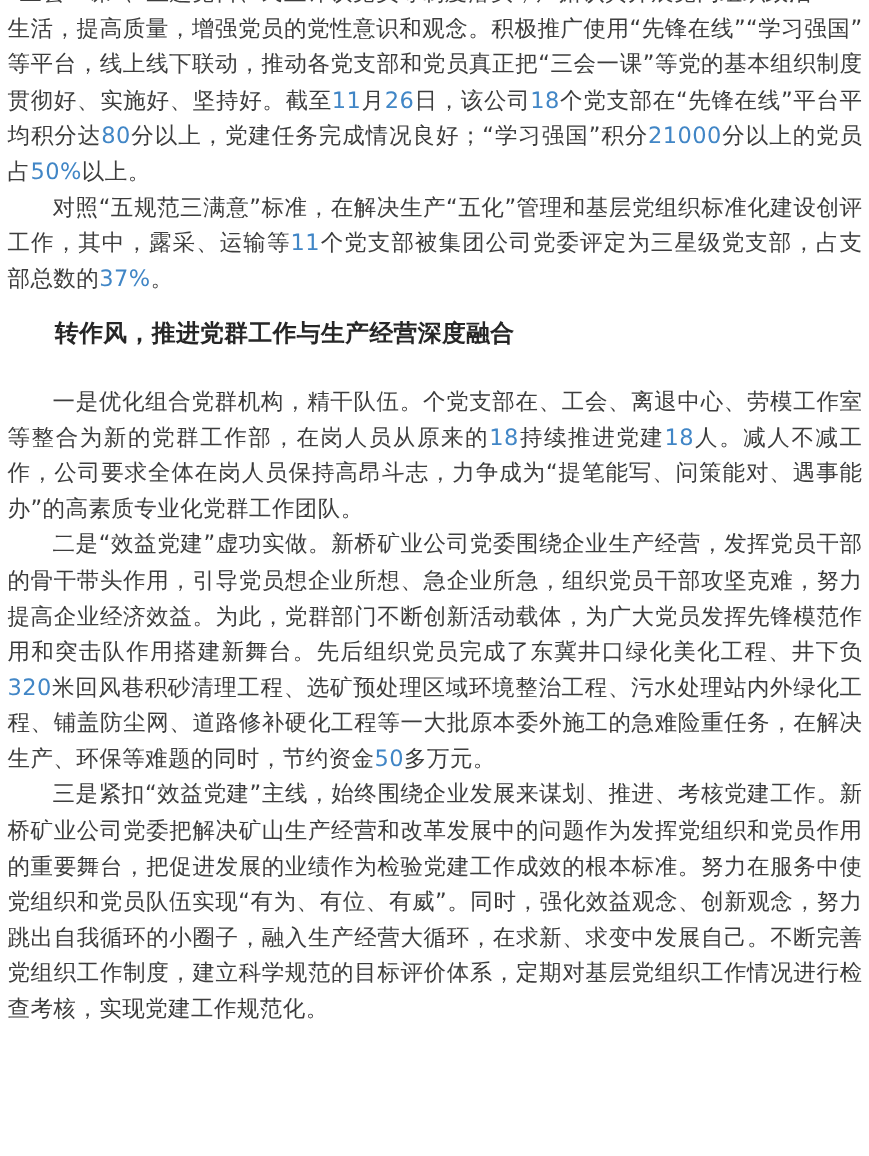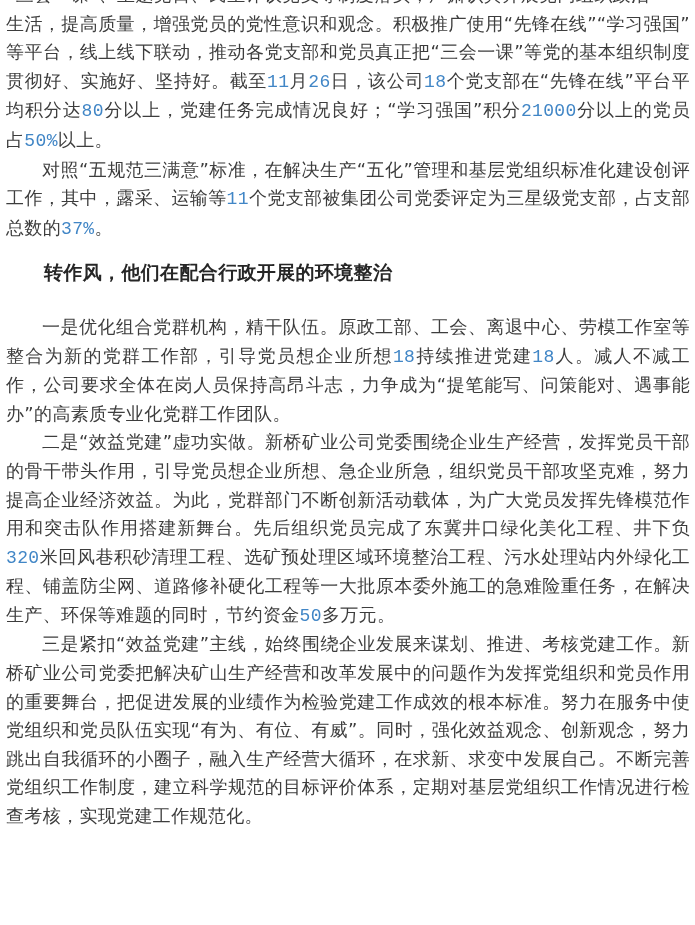"11" .number { font-family: Liberation Mono, monospace -> none }
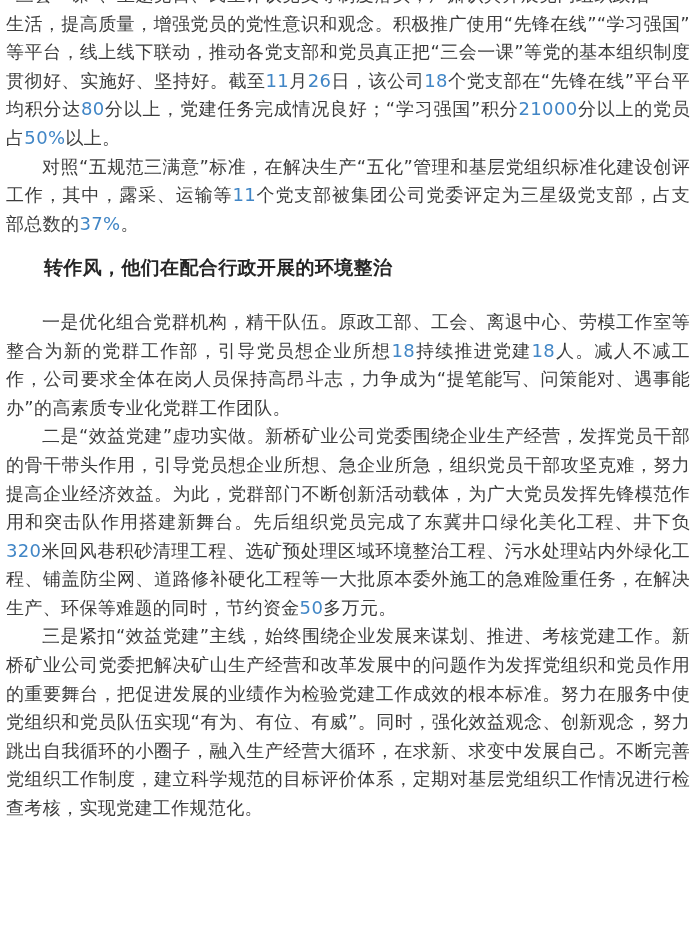"转作风，他们在配合行政开展的环境整治" span.run { text: 他们在配合行政开展的环境整治 -> 推进党群工作与生产经营深度融合 }
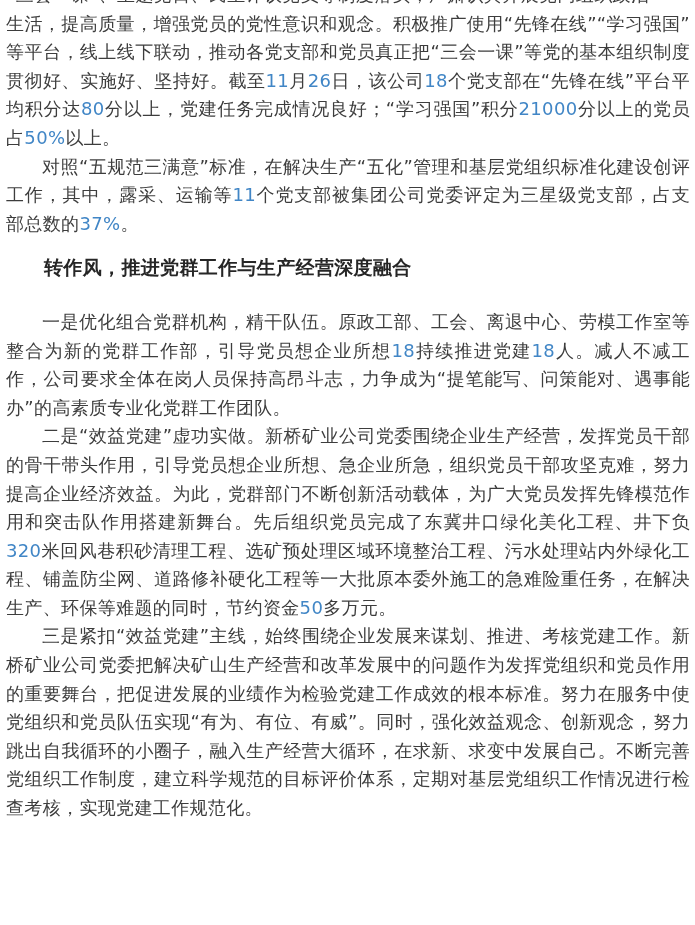"一是优化组合党群机构，精干队伍。原政工部、工会、离退中心、劳模工作室等整合为新的" span.run { text: 原政工部、工会、离退中心、劳模工作室等整合为新的党群工作部，引导党员想企业所想 -> 个党支部在、工会、离退中心、劳模工作室等整合为新的党群工作部，在岗人员从原来的 }
